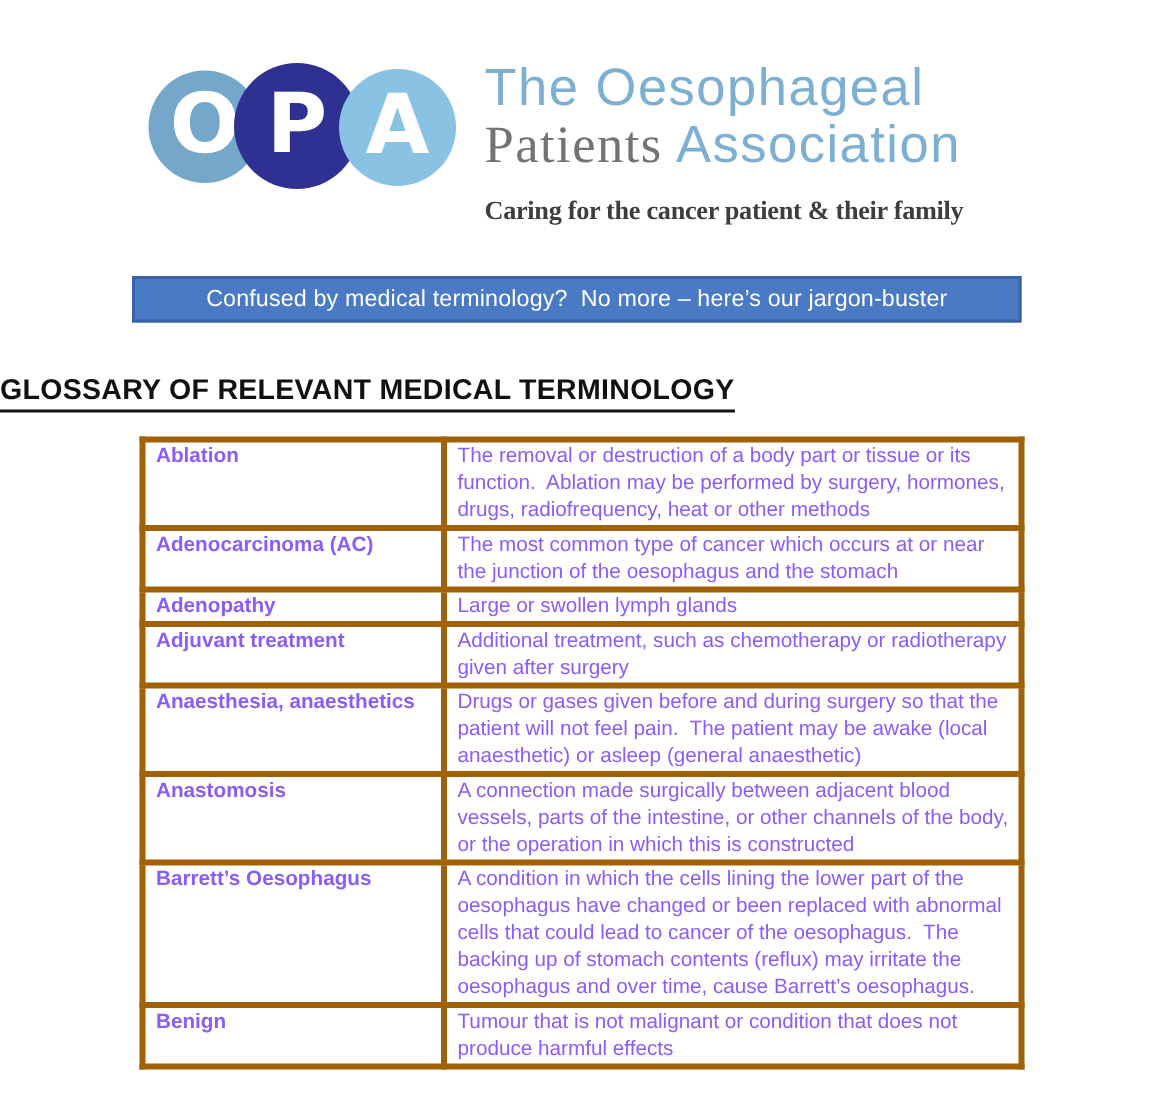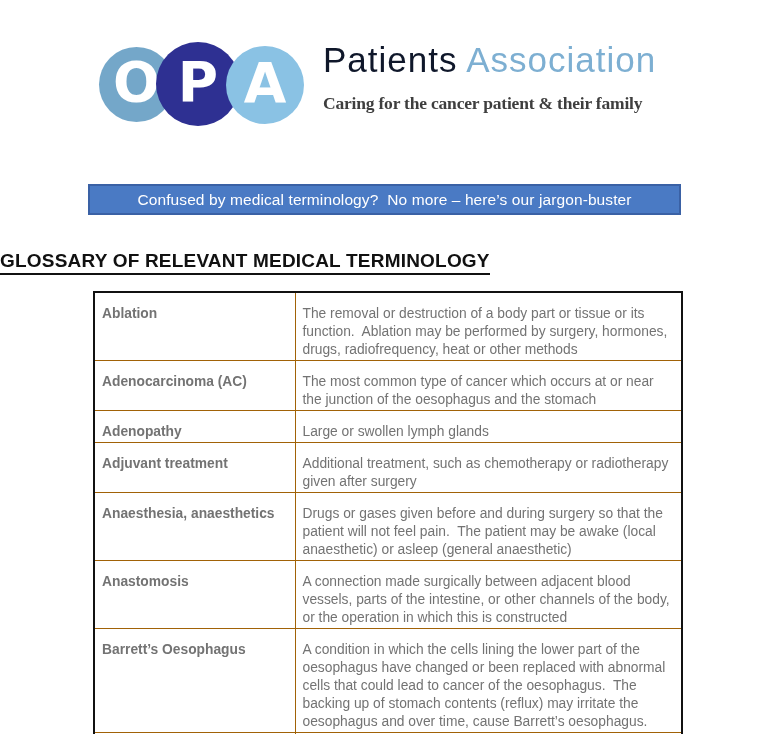"The Oesophageal" div.logo-line1 { html: none -> <div>The Oesophageal</div> }
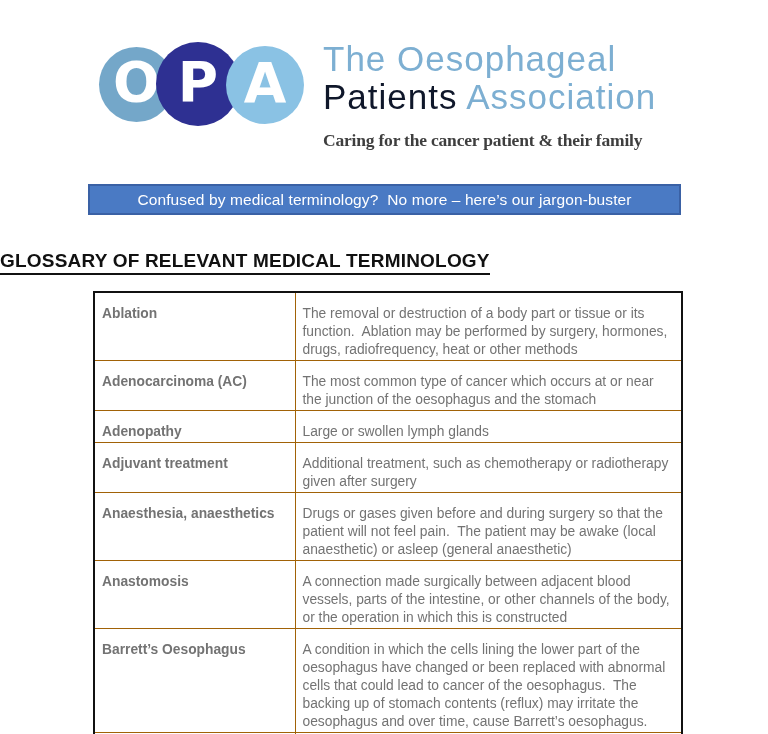"Patients" .logo-line2 .navy { color: #0f172a -> #737373; font-family: none -> Liberation Serif, serif }
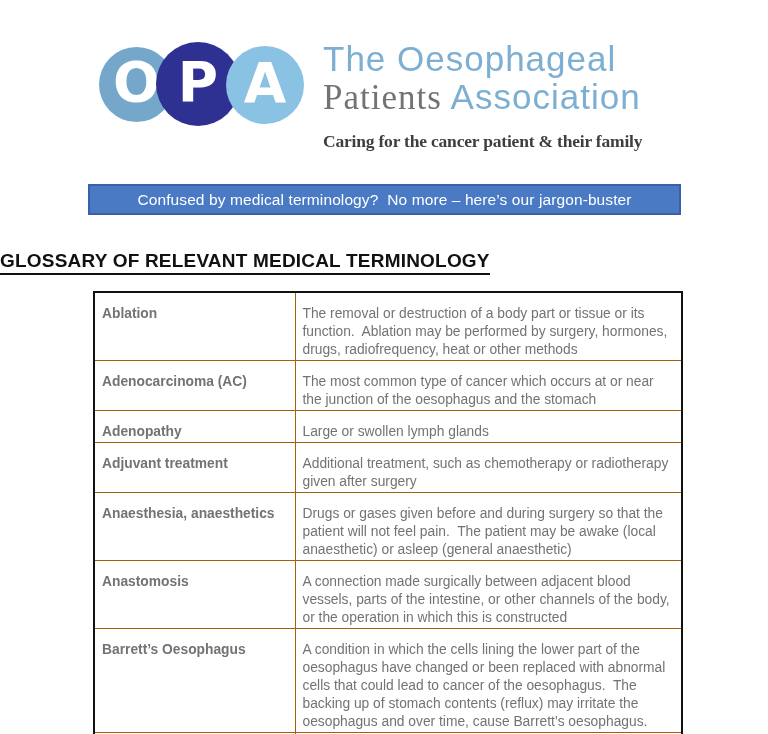"Ablation" .glossary td { border: 1px solid #a16207 -> 4px solid #a16207; color: #737373 -> #8b5cf6; padding: 12px 5px 1px 7px -> 0 5px 1px 7px }
